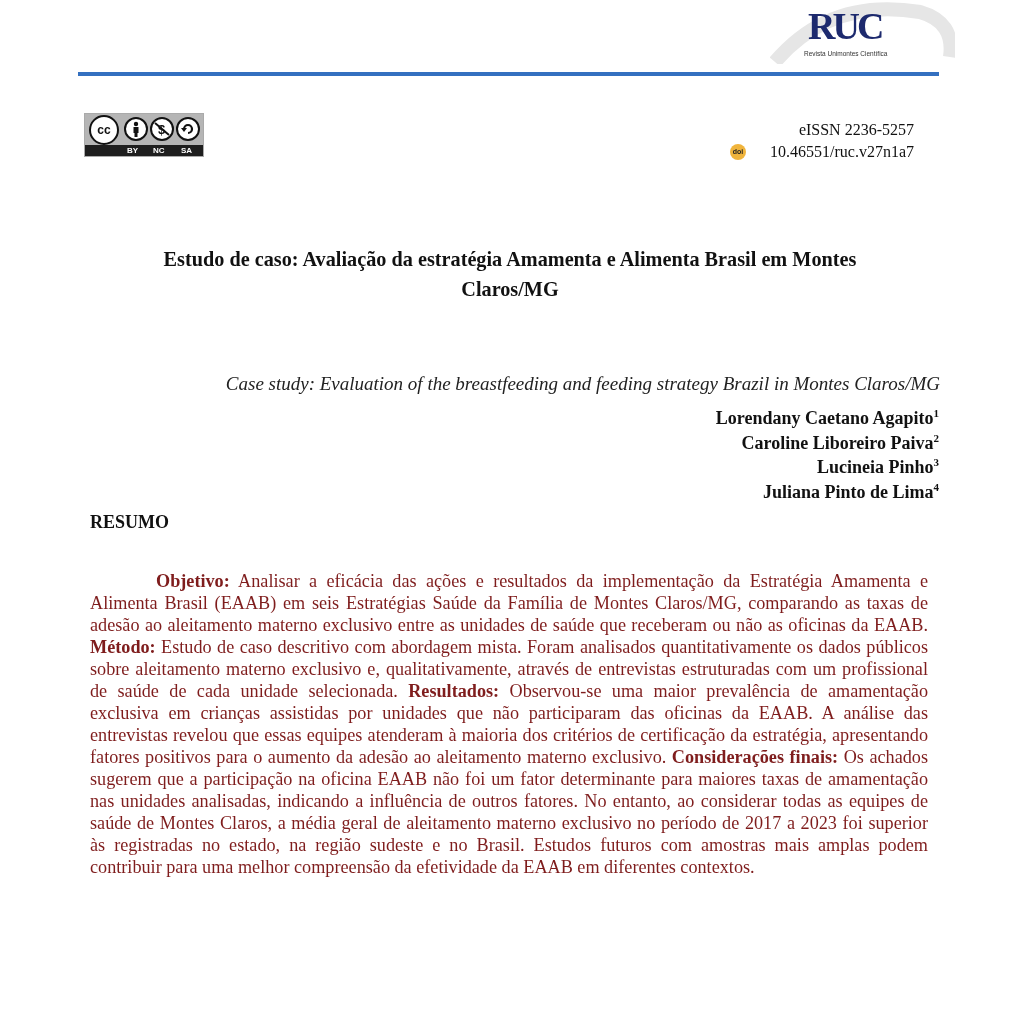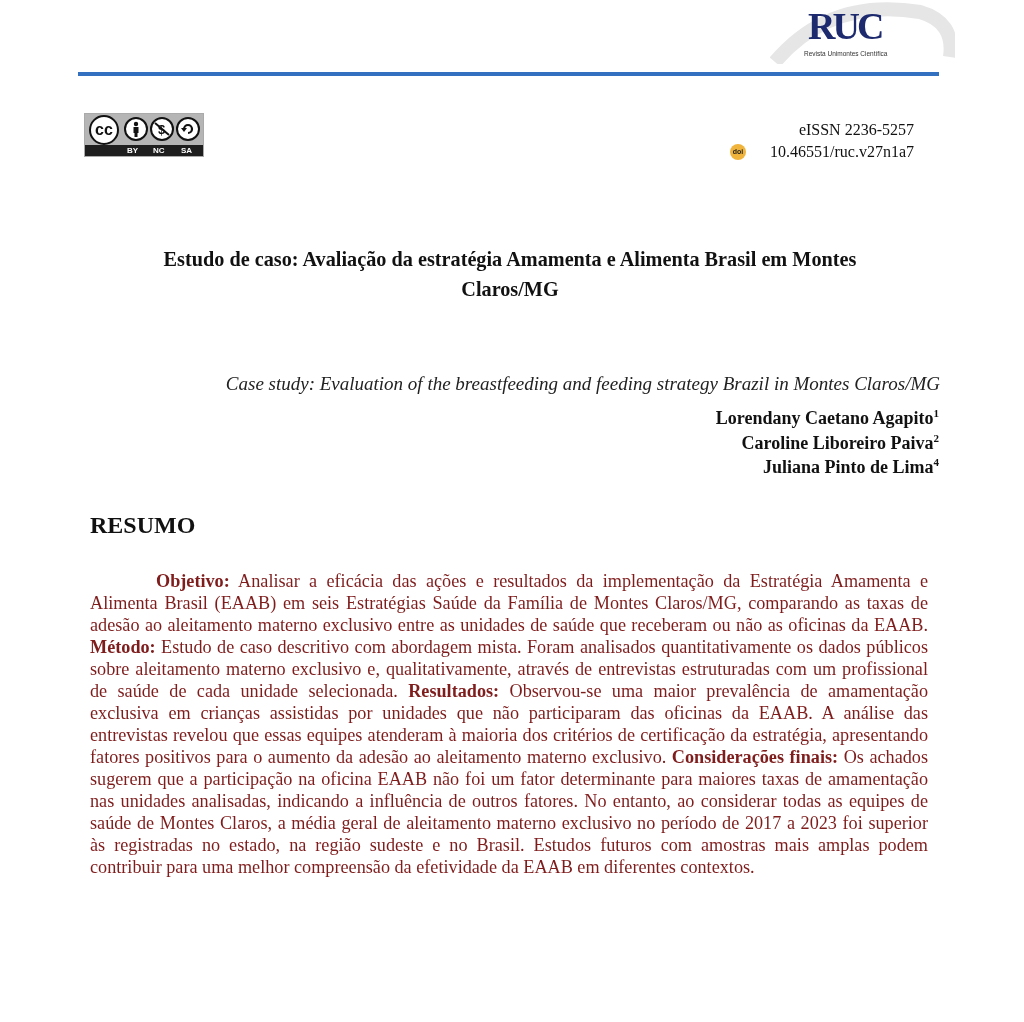"cc" .cc-big { font-size: 16px -> 12px }
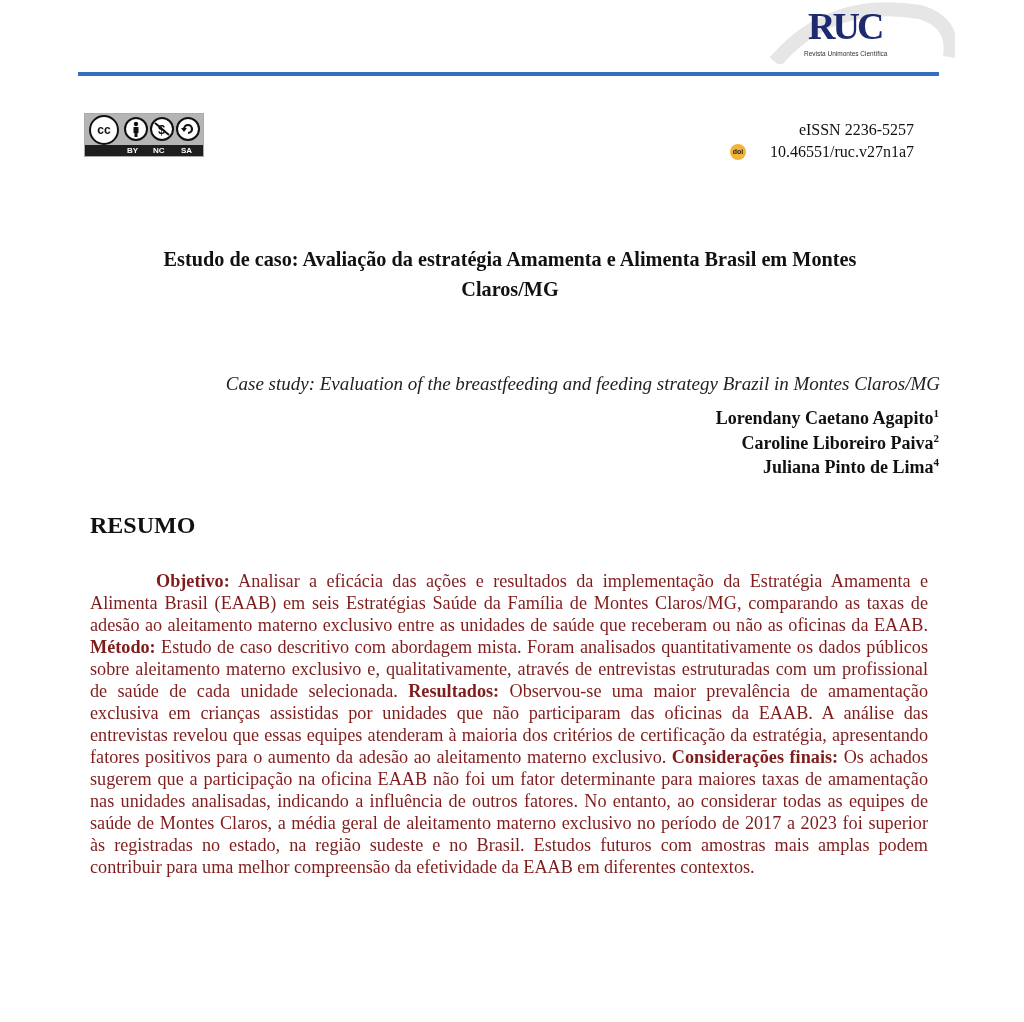"Lucineia Pinho3" div { html: none -> <div><span>Lucineia Pinho</span><sup>3</sup></div> }
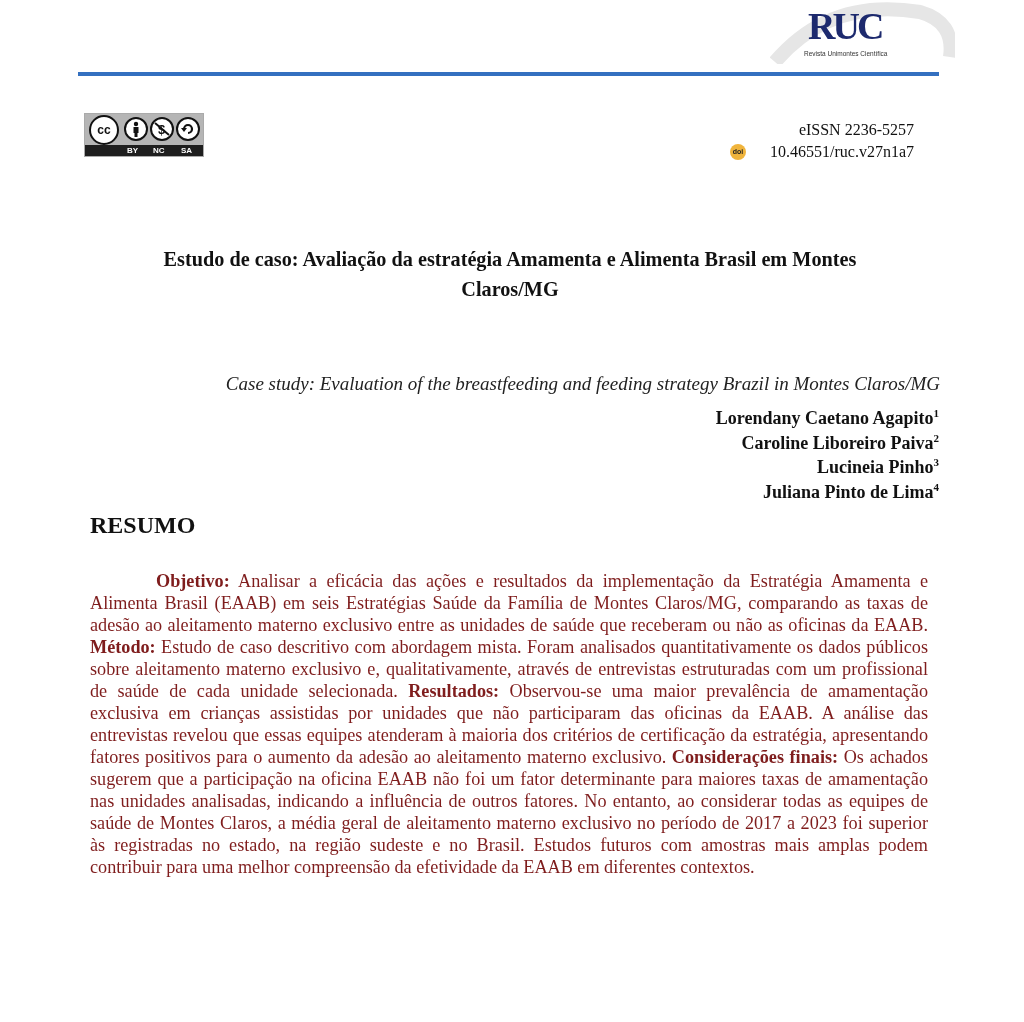"RESUMO" .resumo-heading { font-size: 24px -> 18px }
